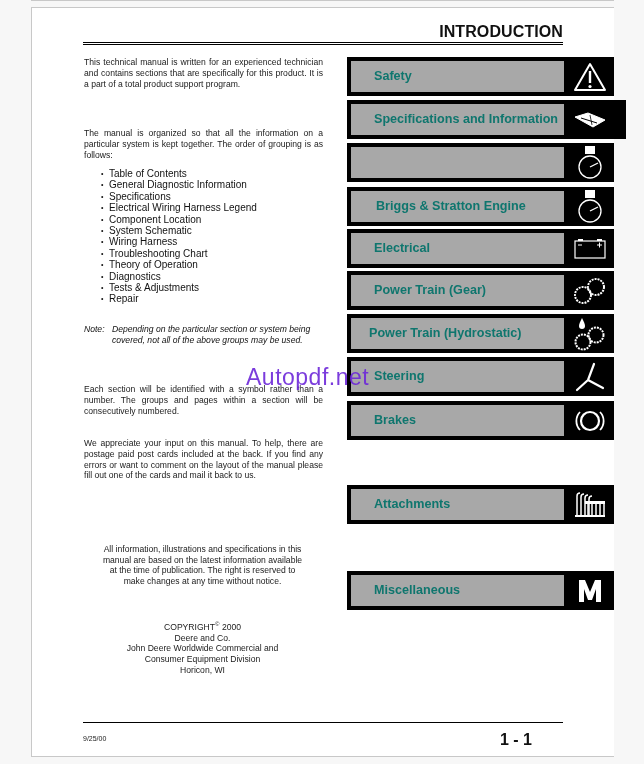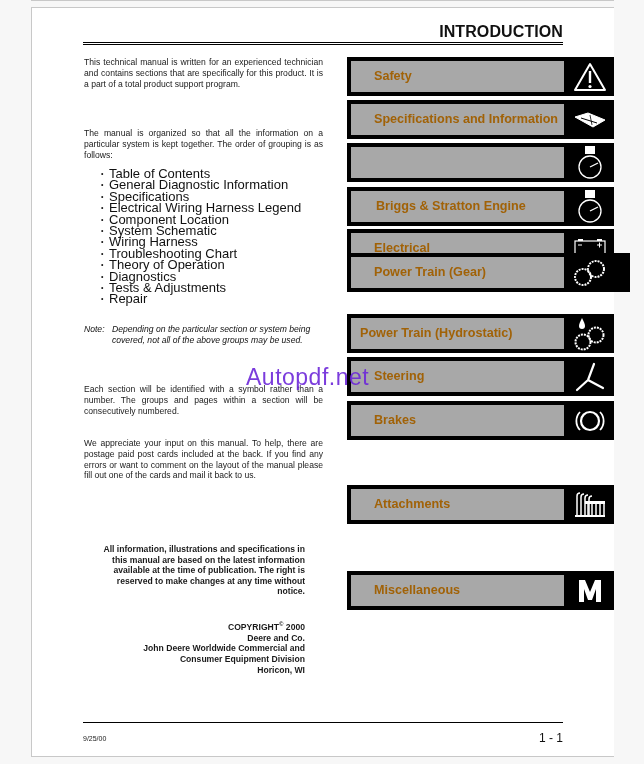"Safety" .tab .label { color: #a16207 -> #0f766e }
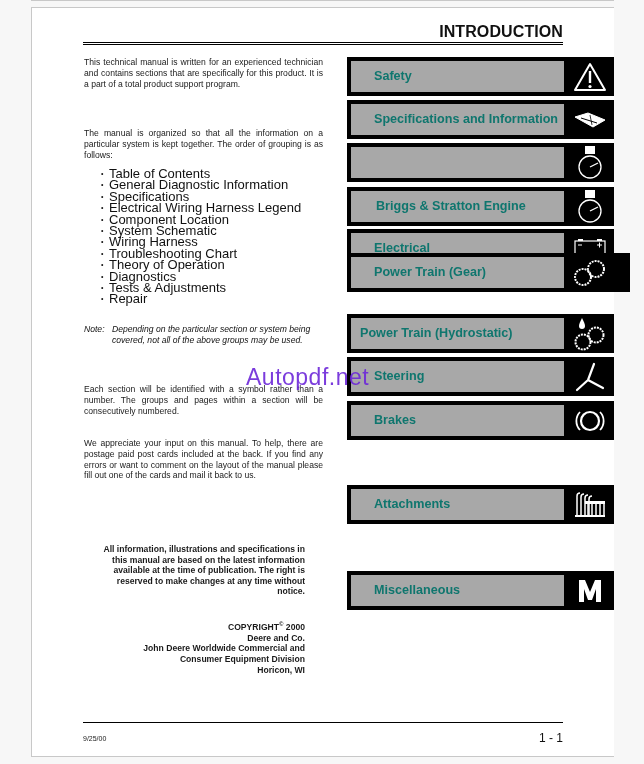"Specifications and Information" div.tab { padding-left: none -> 12px }
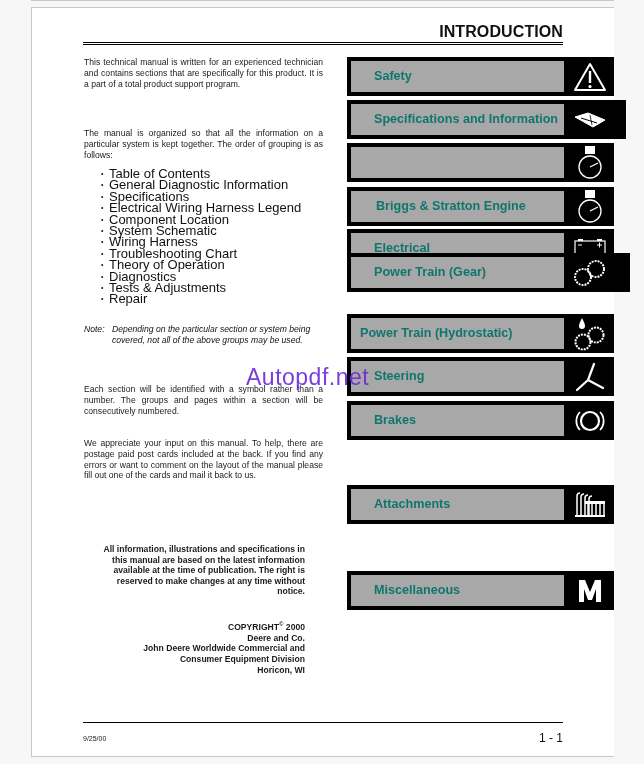"Table of Contents" .bullets { font-size: 13px -> 10px }
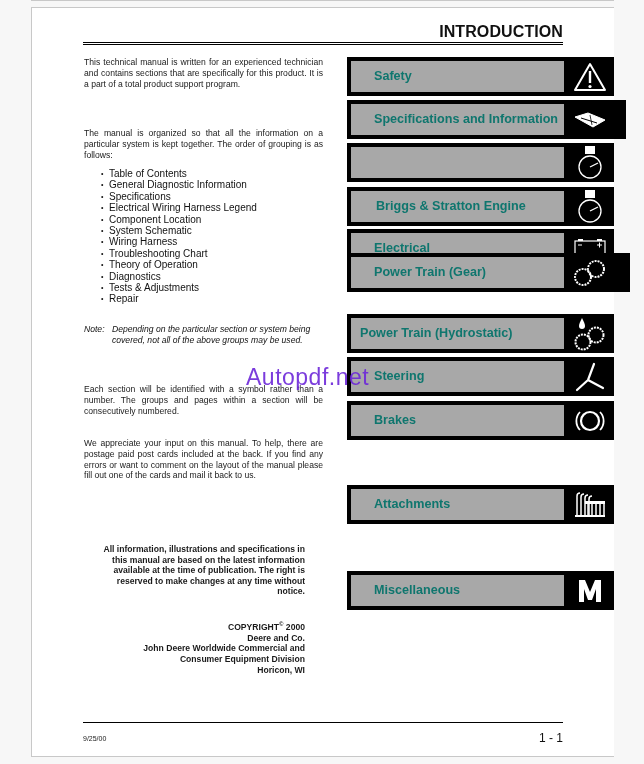"Power Train (Gear)" div.tab { padding-left: 16px -> none; top: 253px -> 271px }
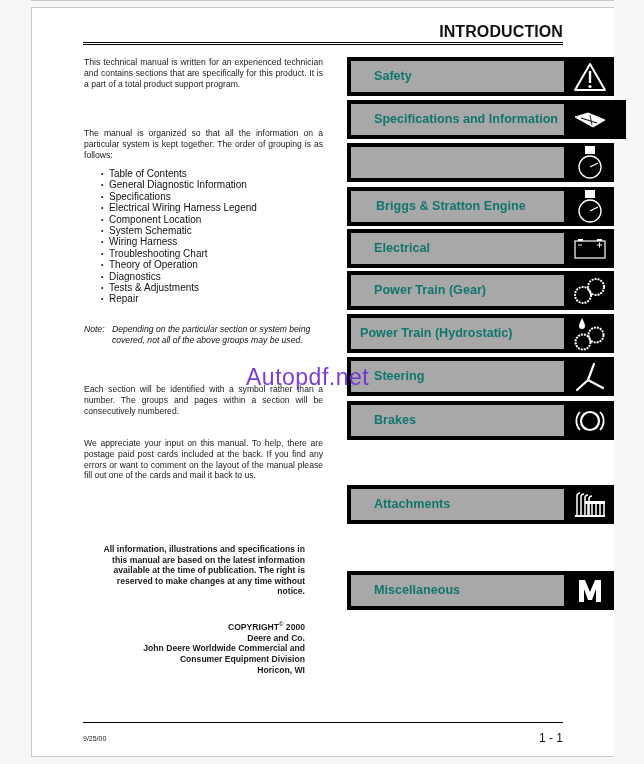"Power Train (Hydrostatic)" div.label { left: 13px -> 22px }
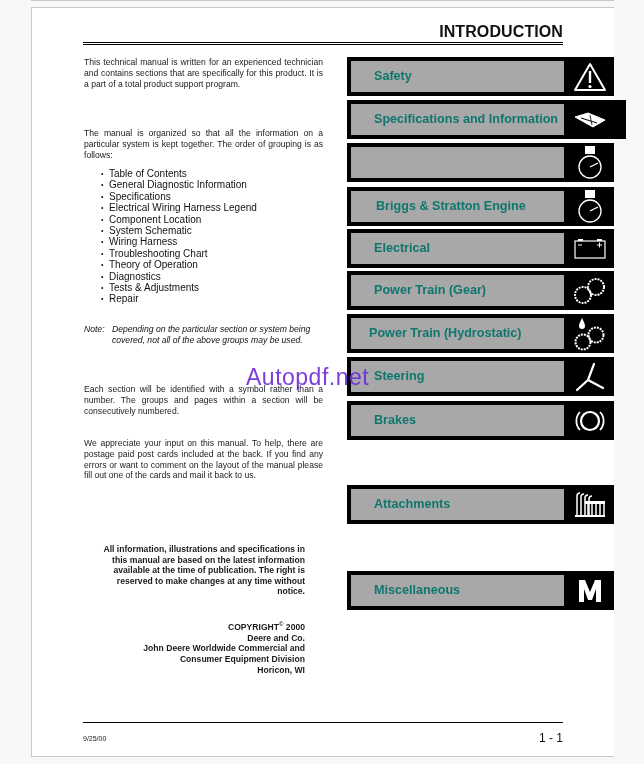"All information, illustrations and" .text.center { font-weight: bold -> none; text-align: right -> center }
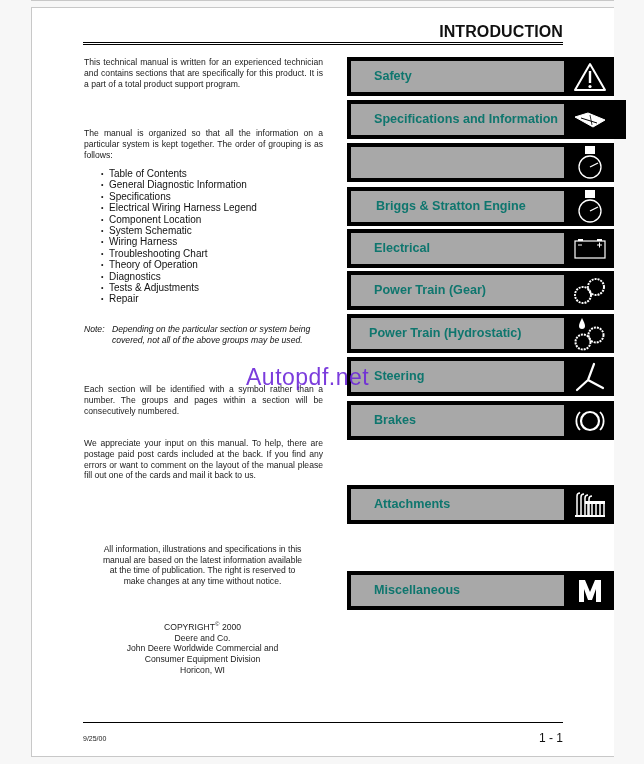"1 - 1" .footer-page { font-size: 12px -> 16px; font-weight: normal -> bold; text-align: right -> left }
